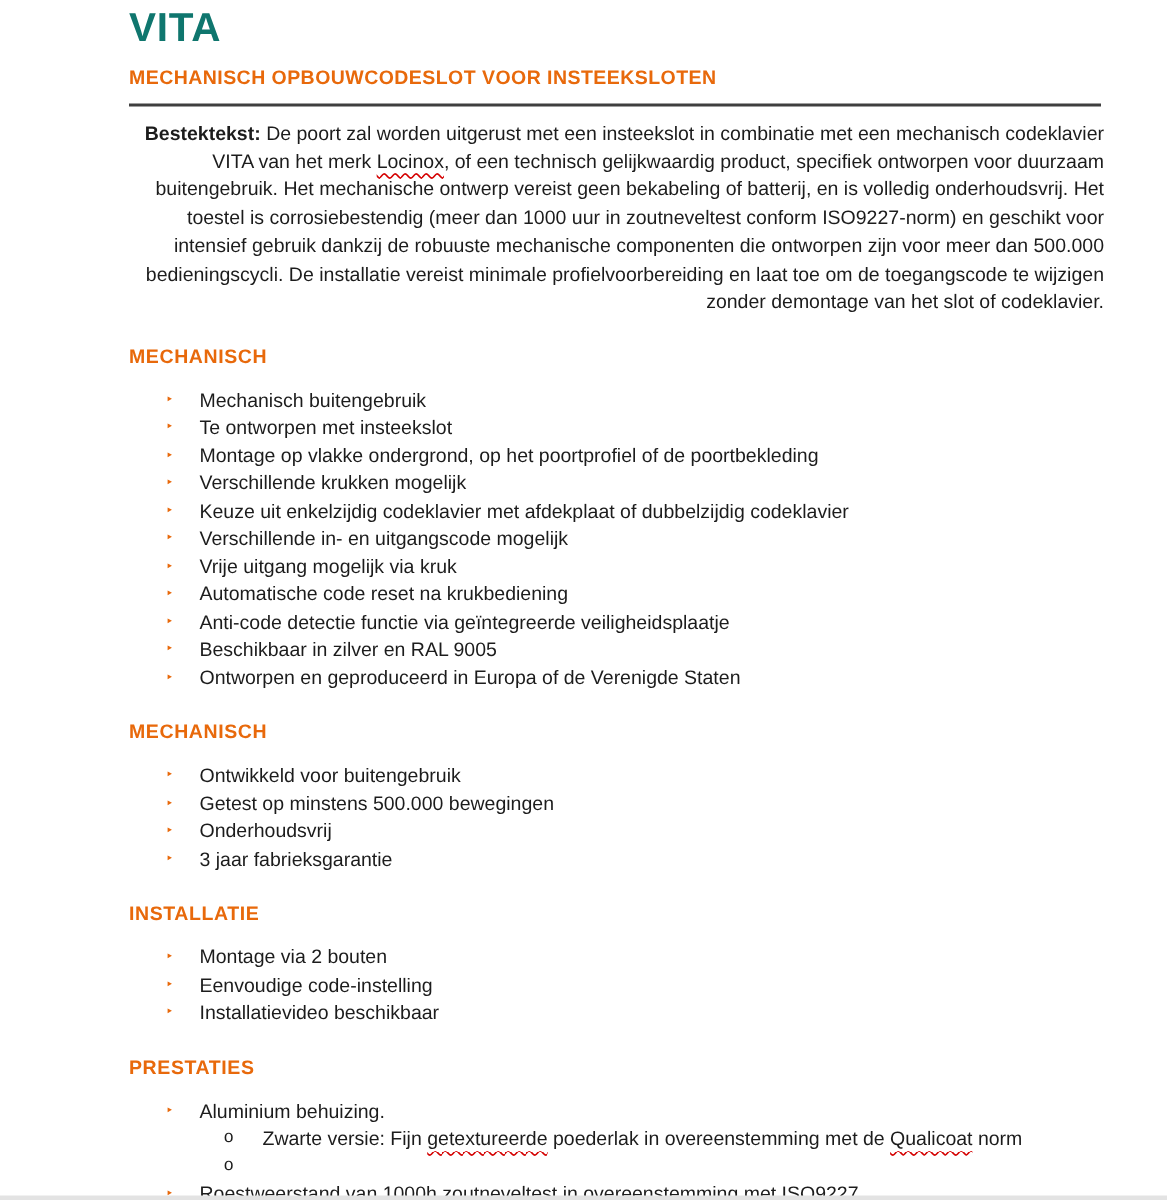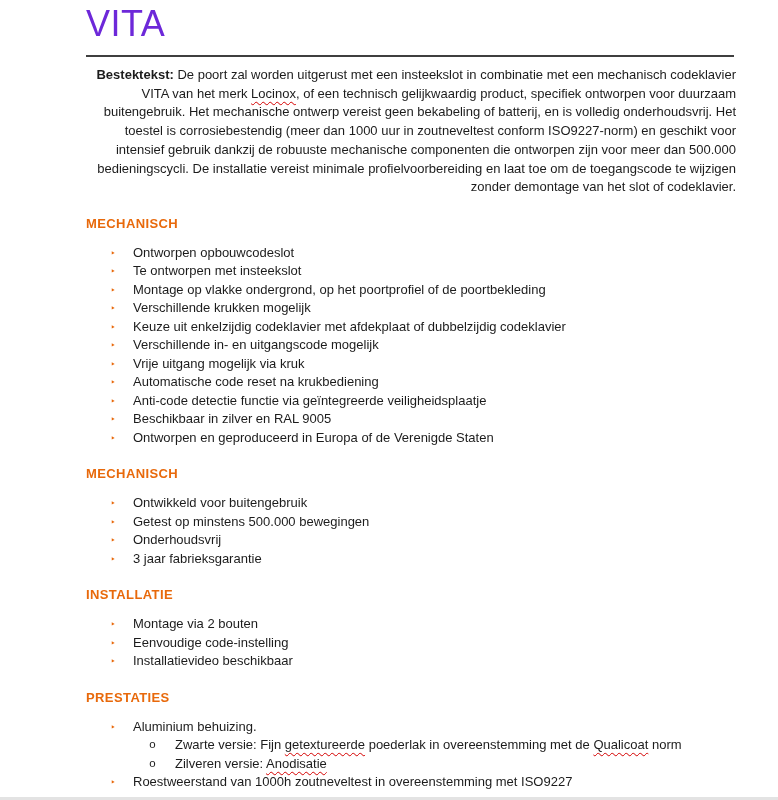"VITA" .title { color: #6d28d9 -> #0f766e; font-size: 36px -> 27px; font-weight: 400 -> 700 }
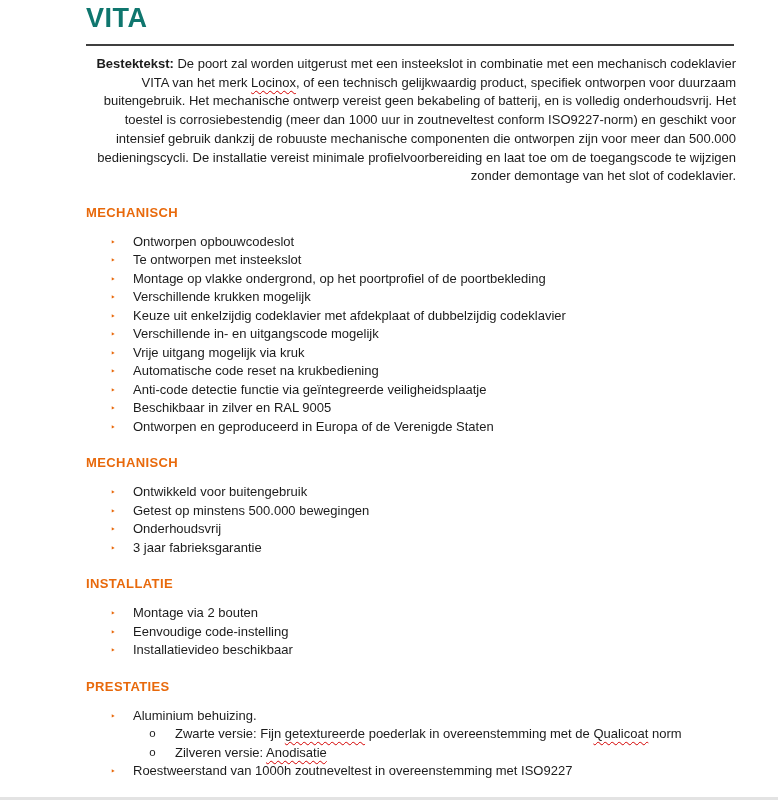"MECHANISCH OPBOUWCODESLOT VOOR" div.subtitle { html: none -> <div>MECHANISCH OPBOUWCODESLOT VOOR INSTEEKSLOTEN</div> }
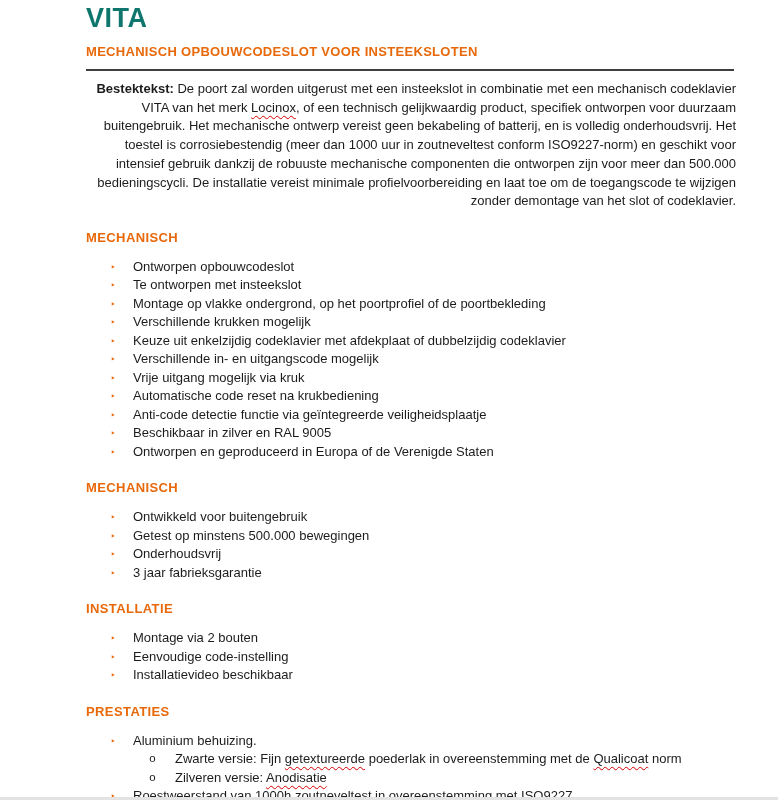"Ontworpen opbouwcodeslot" span.txt { text: Ontworpen opbouwcodeslot -> Mechanisch buitengebruik }
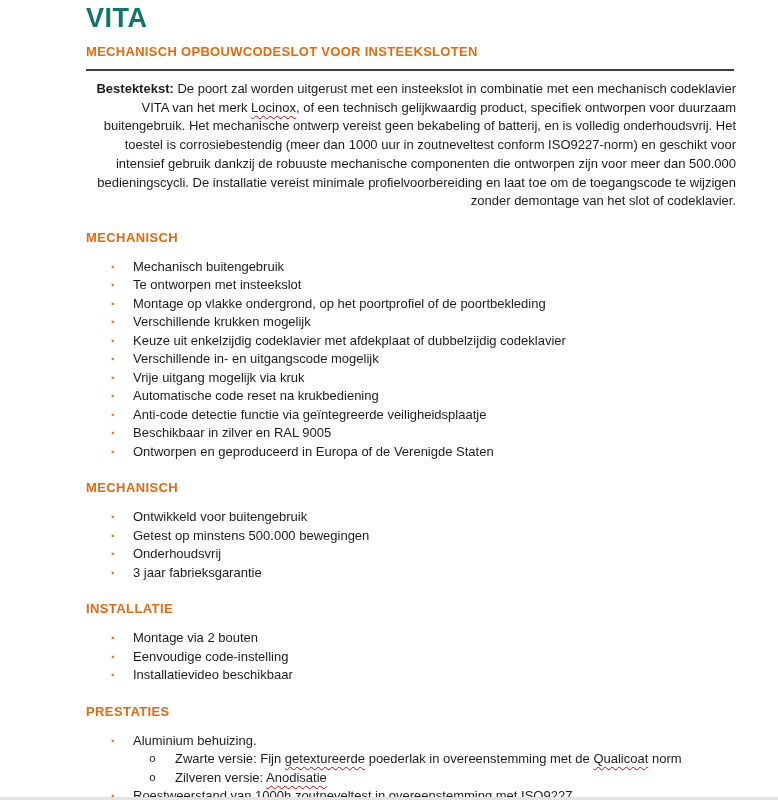"Zilveren versie: Anodisatie" span.txt { html: <span><span>Zilveren versie: </span><span>Anodisatie</span></span> -> none }
